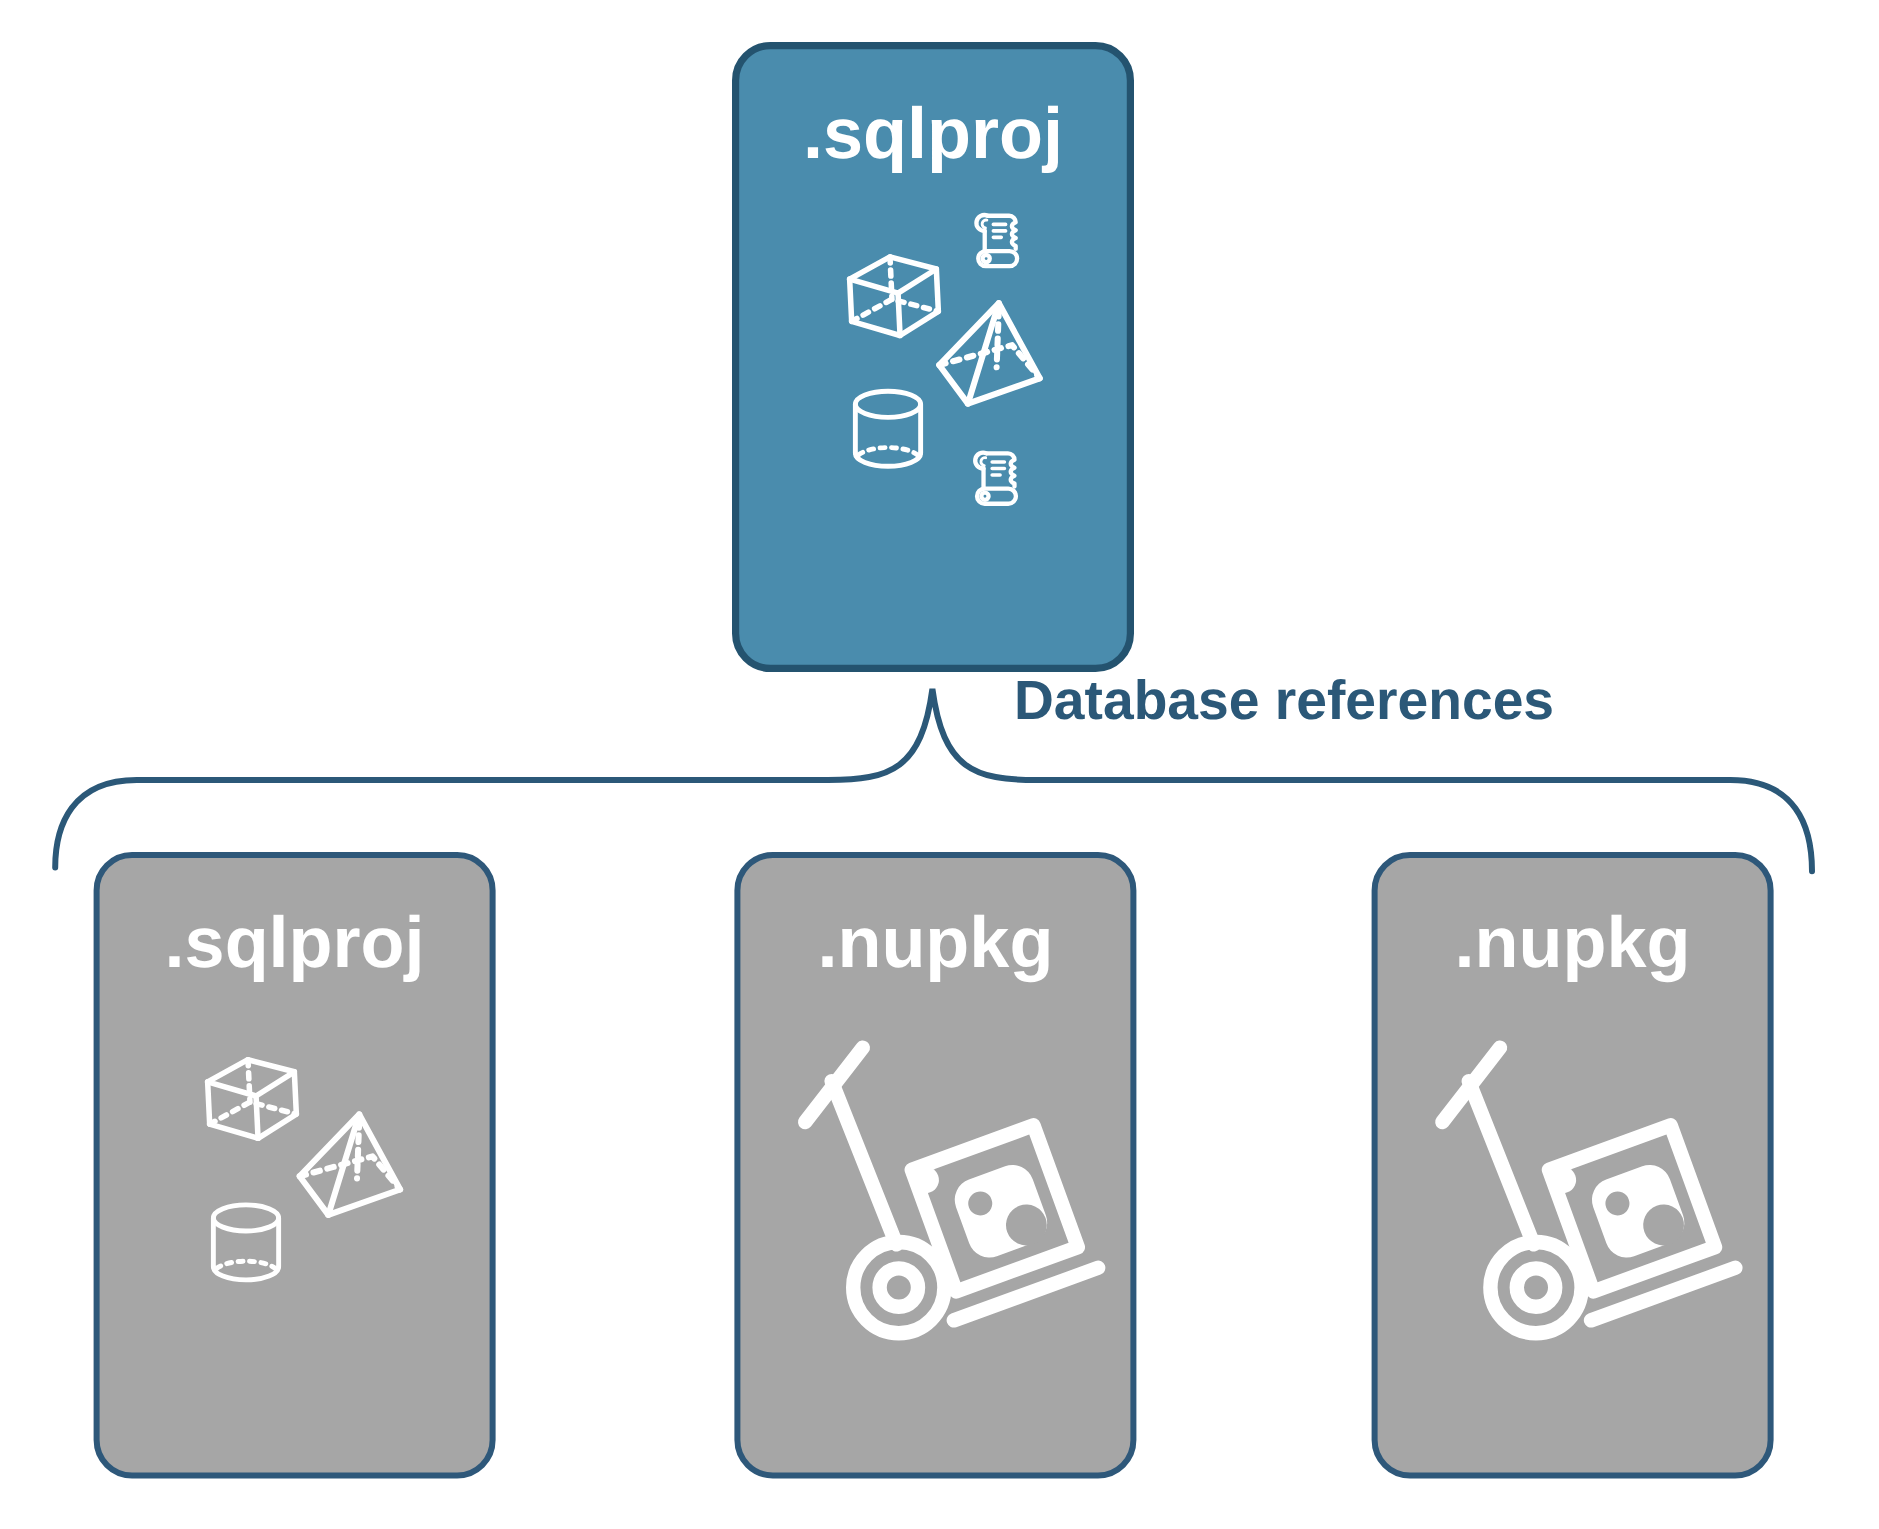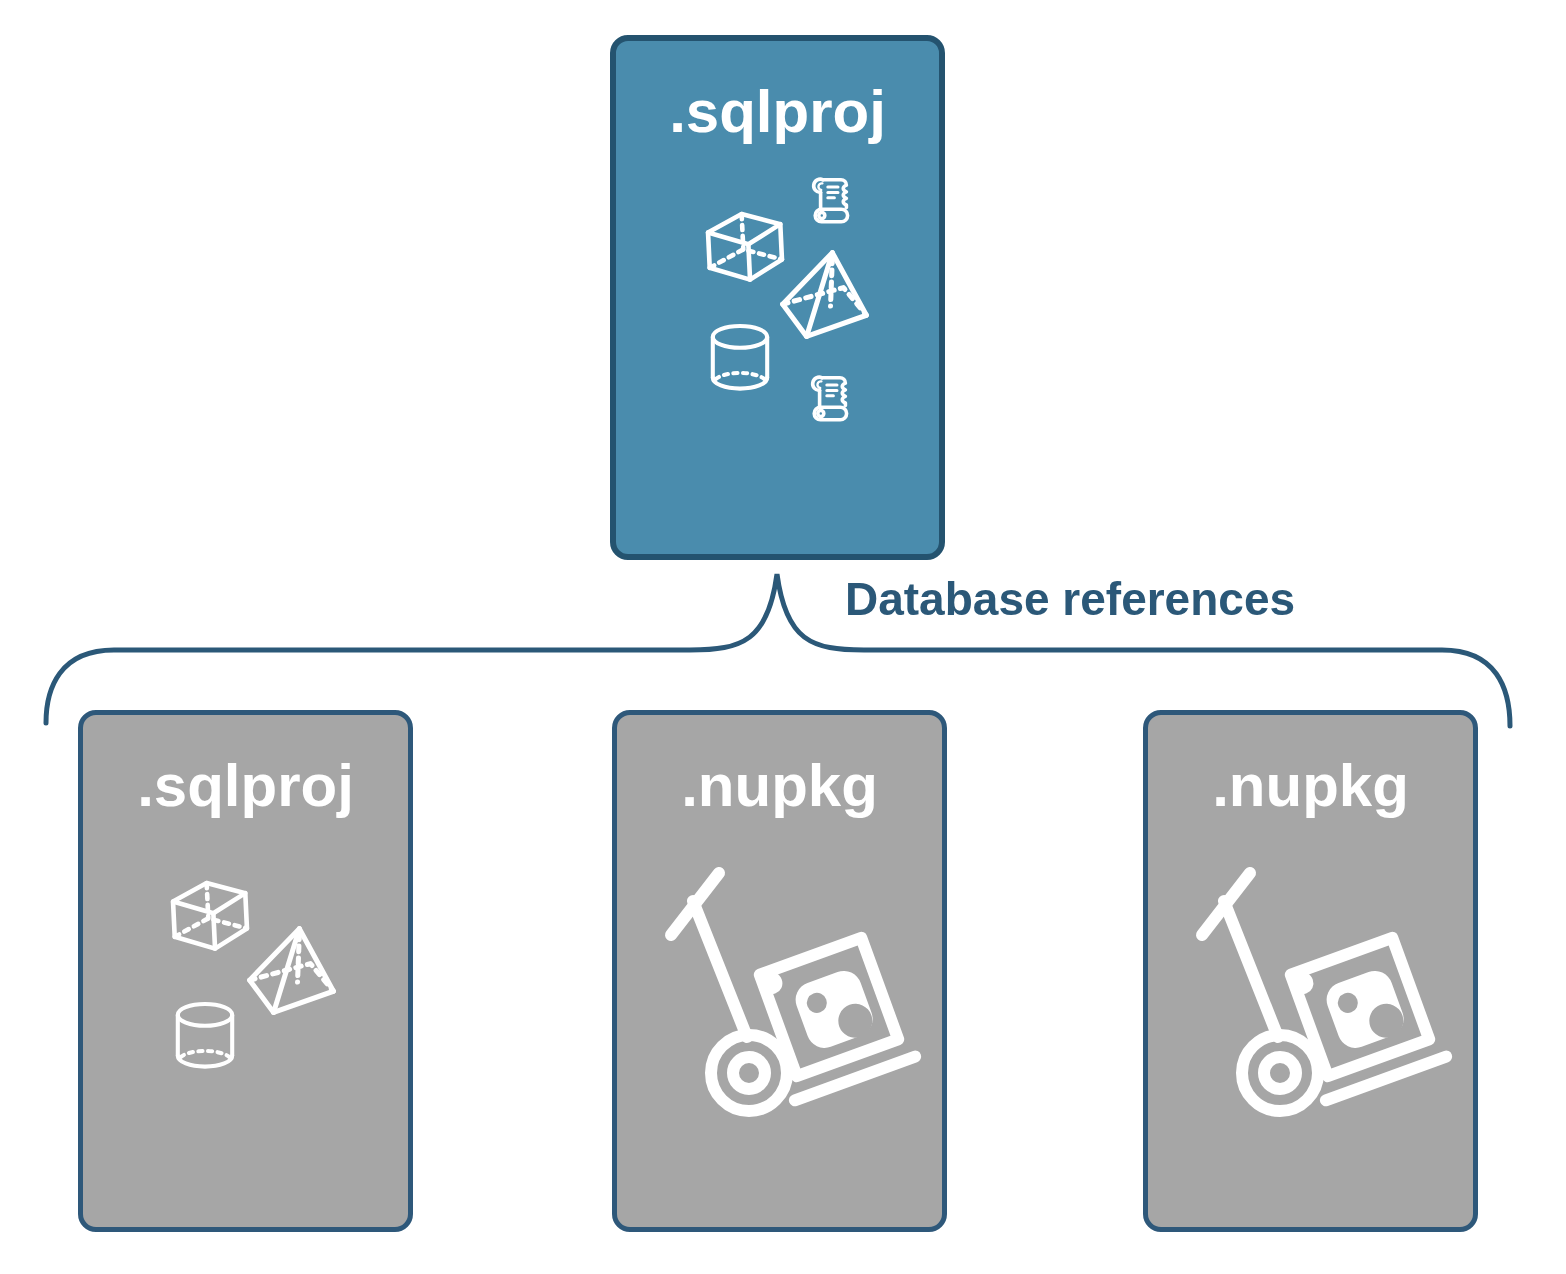".sqlproj" .box { border-radius: 18px -> 32px }
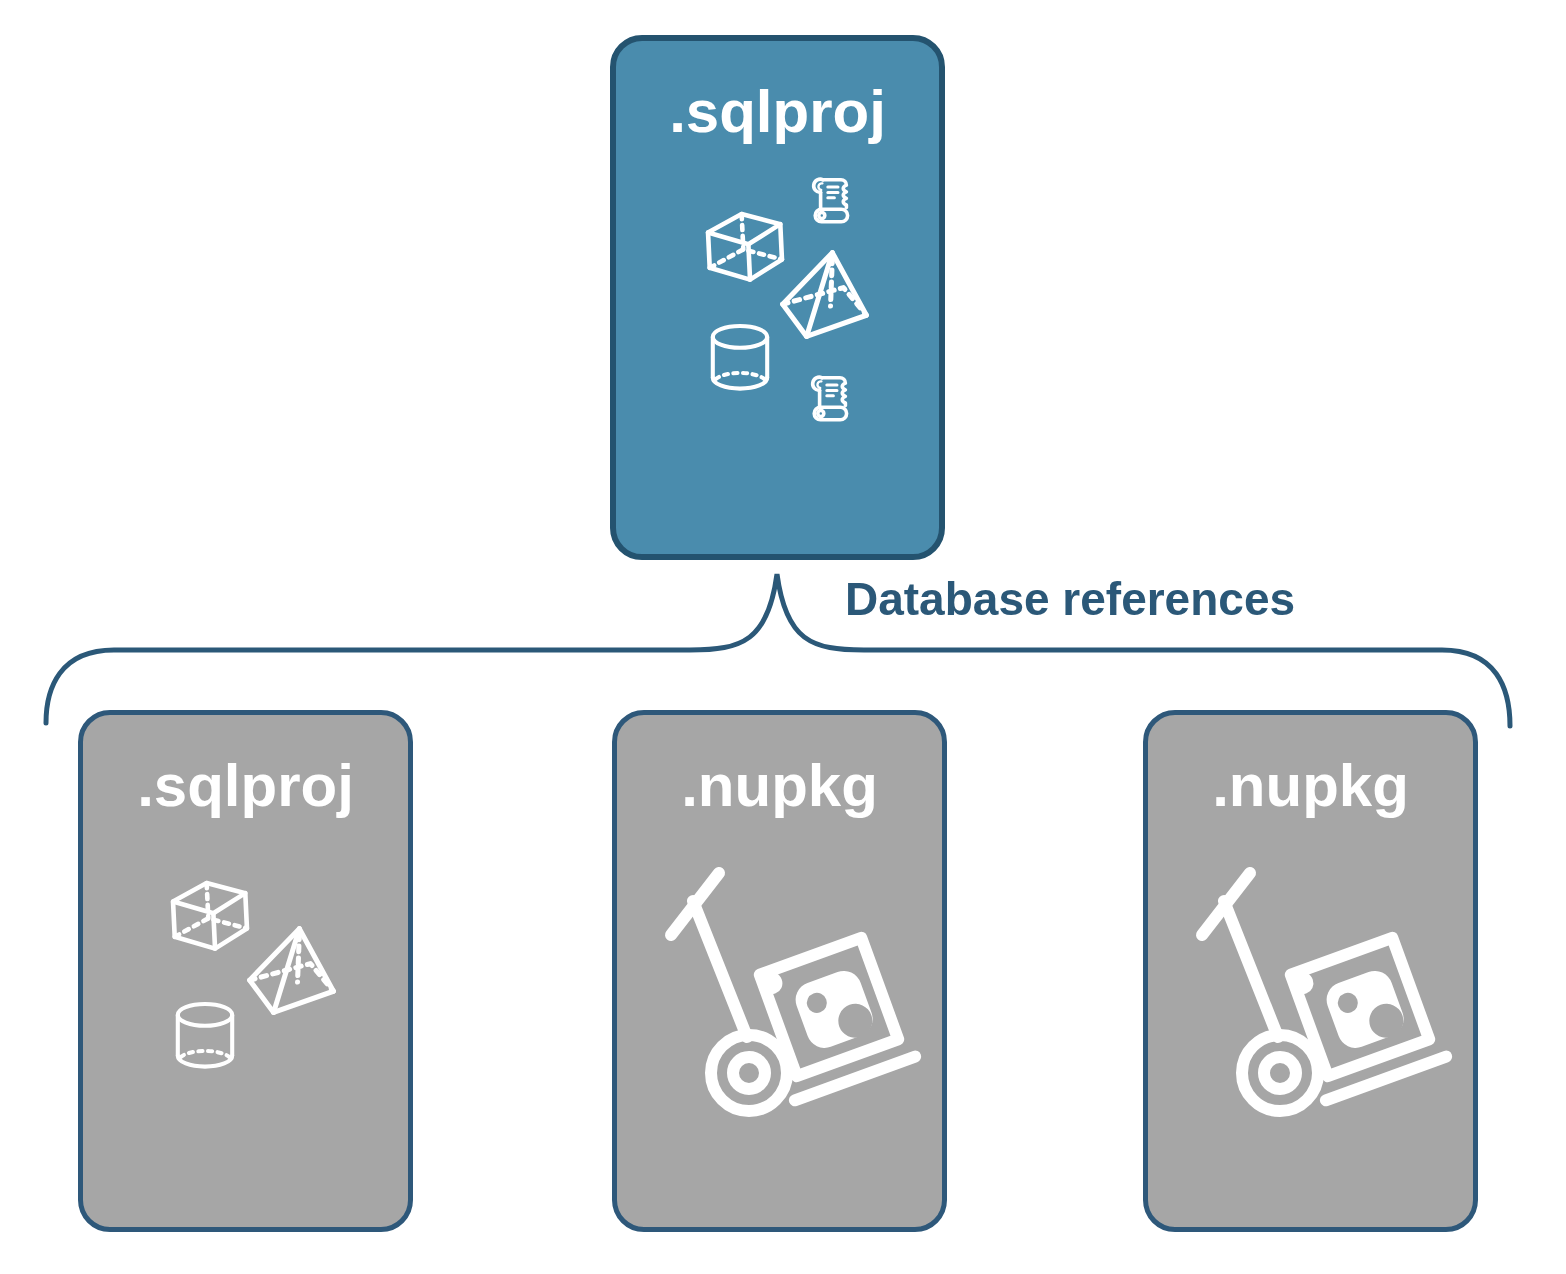"Database references" .connector-label { top: 572px -> 556px }
